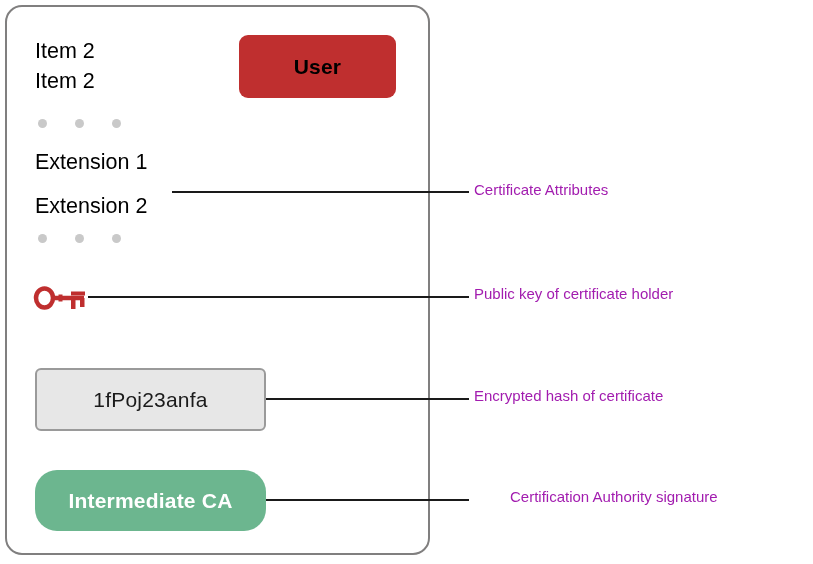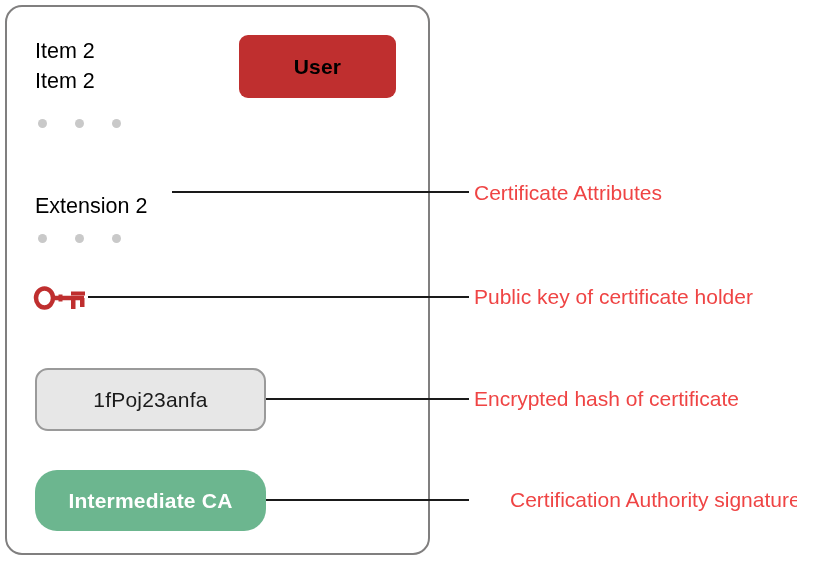"Extension 1" div.cert-text { html: none -> <div>Extension 1</div> }
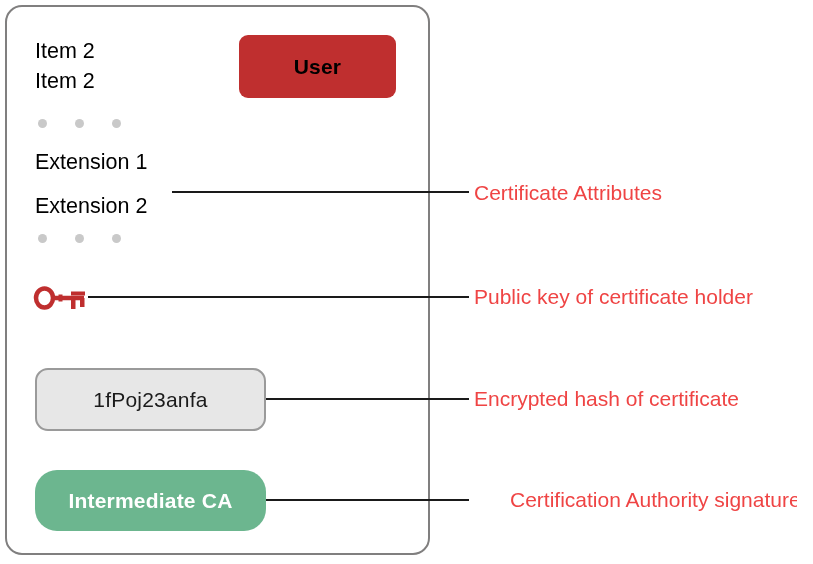"Certificate Attributes" .annotation { color: #ef4444 -> #a21caf; font-size: 21px -> 15px }
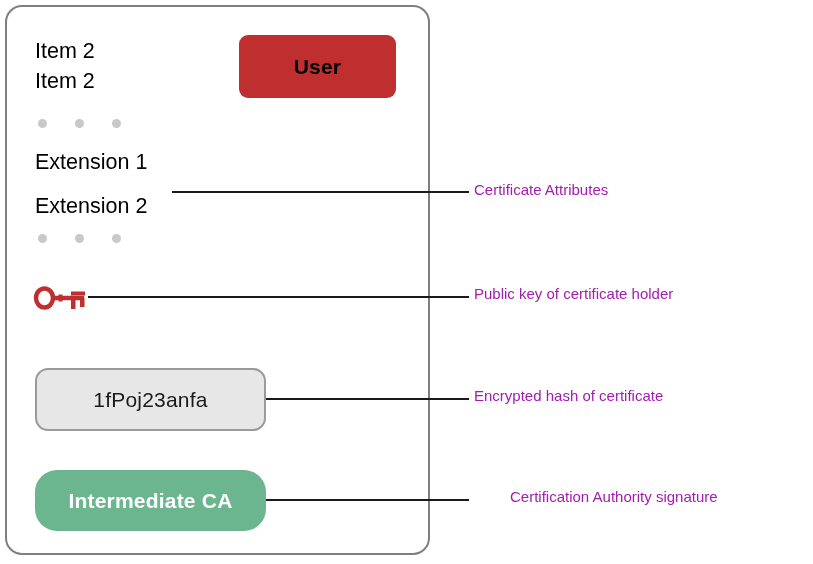"1fPoj23anfa" #hash-box { border-radius: 13px -> 6px }
